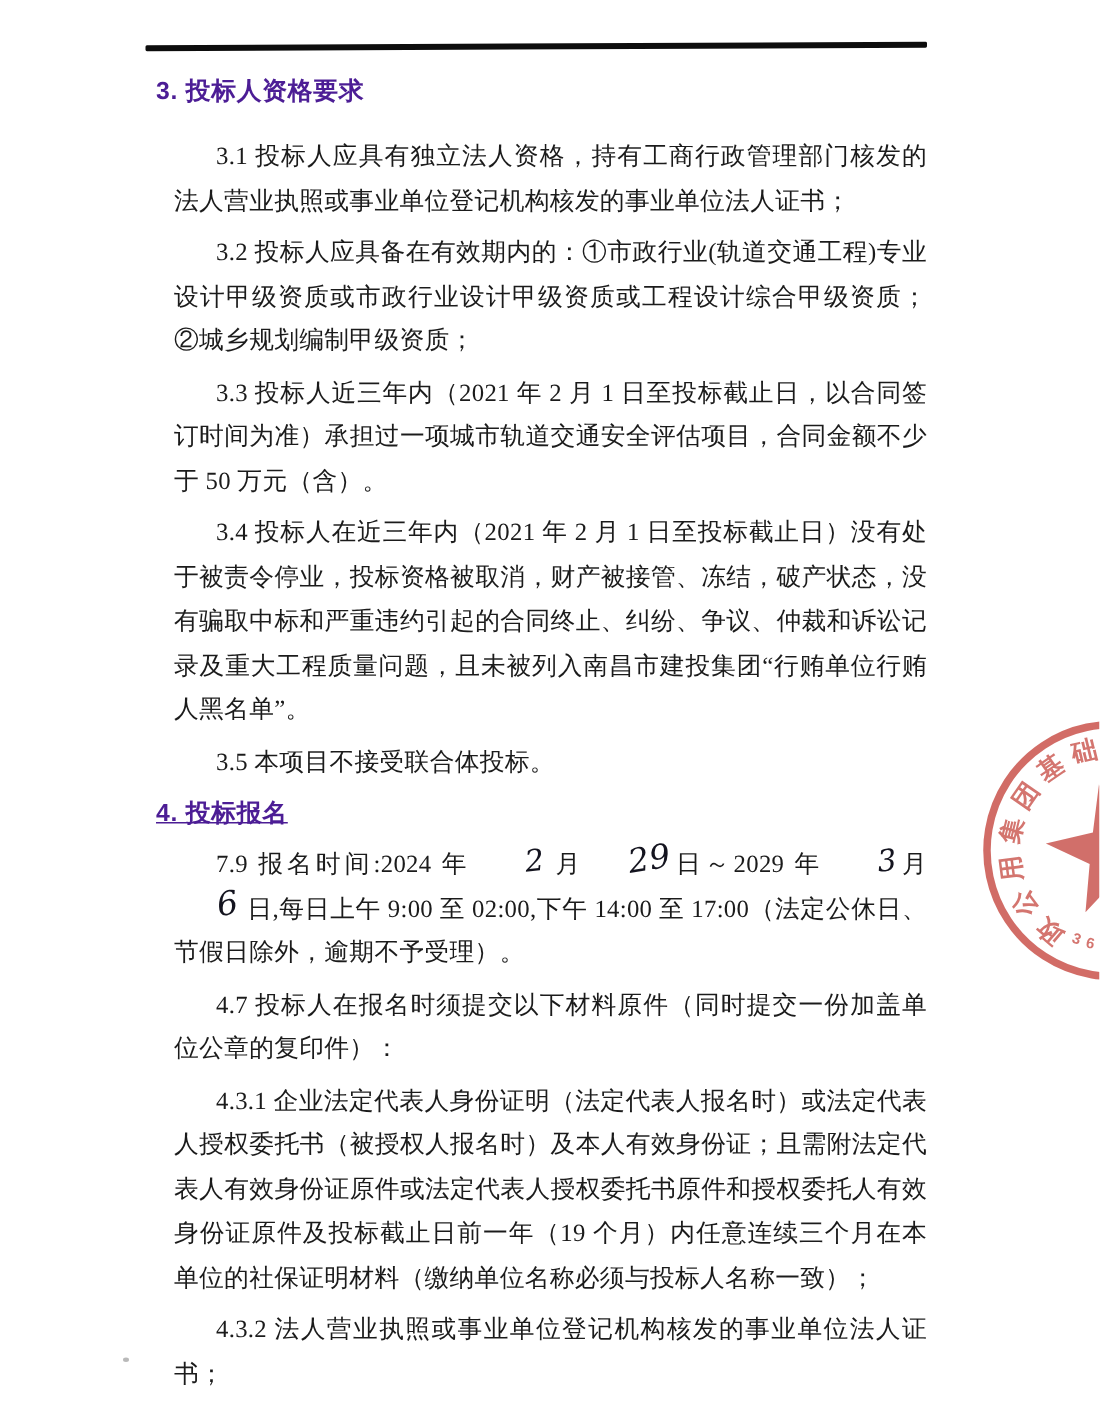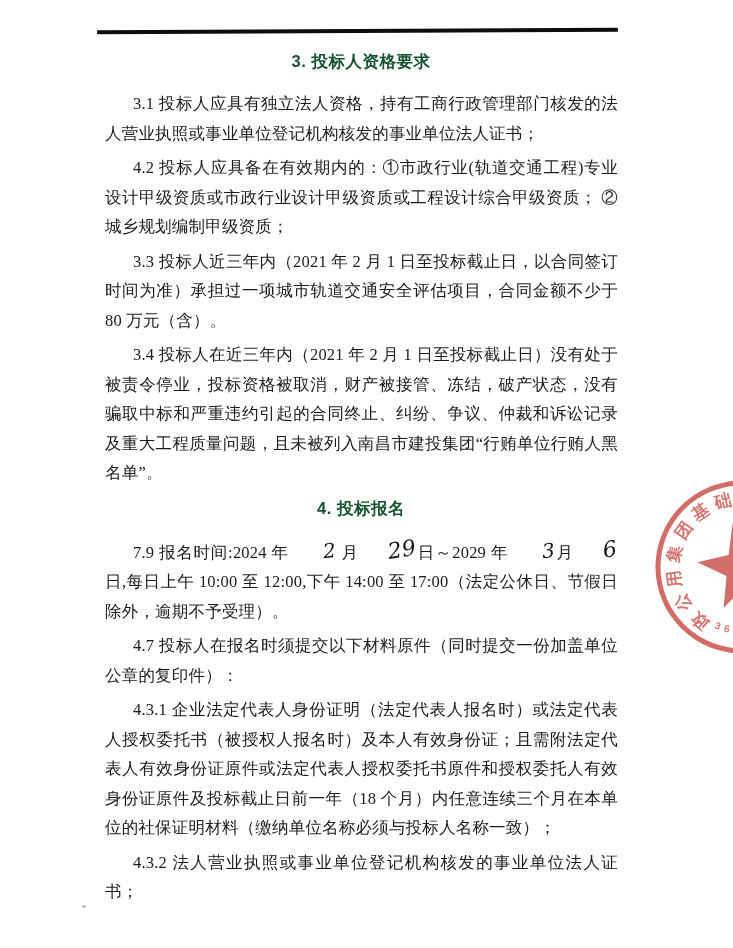"3. 投标人资格要求" .content h2 { color: #14532d -> #4c1d95; text-align: center -> none }
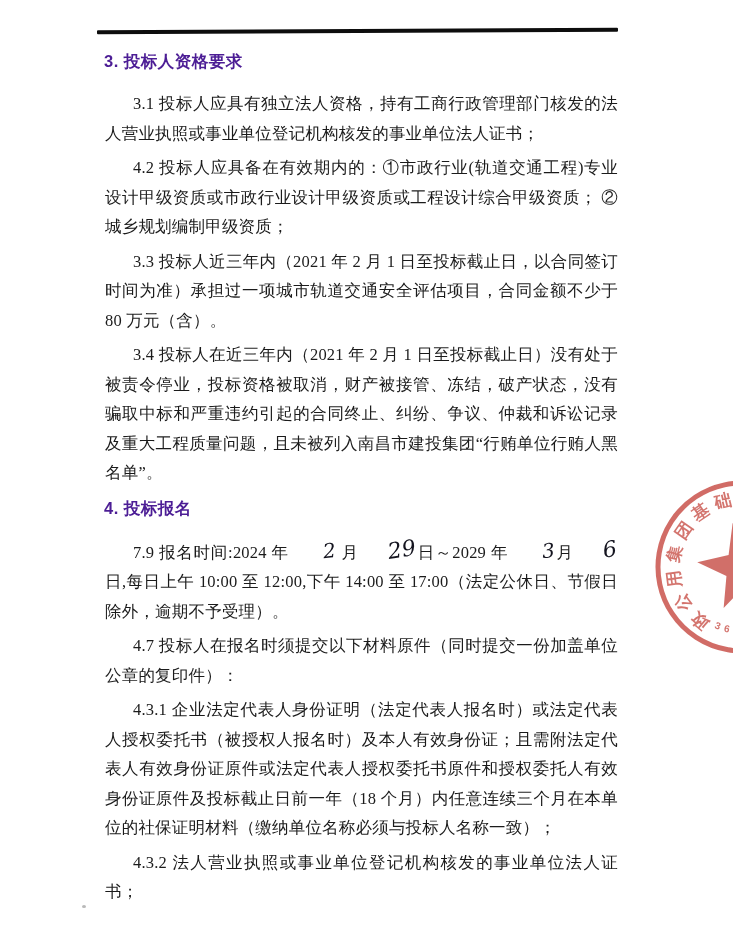"3.1" .content p { margin: 0 0 5px 1px -> 0 0 5px 12px }
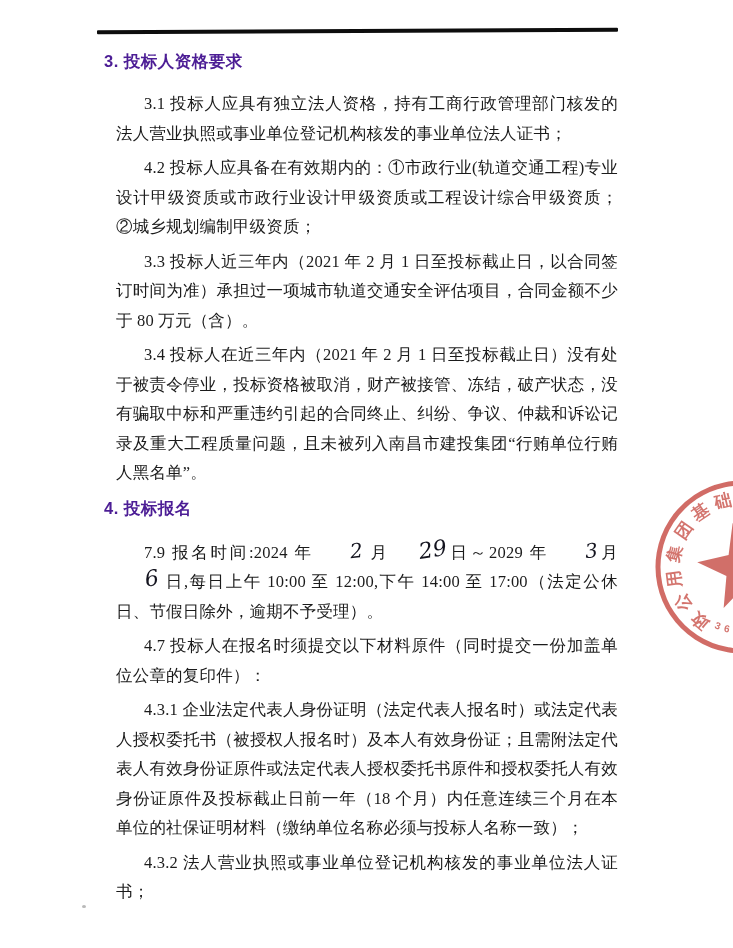"4.2" p { text: 4.2 -> 3.2 }
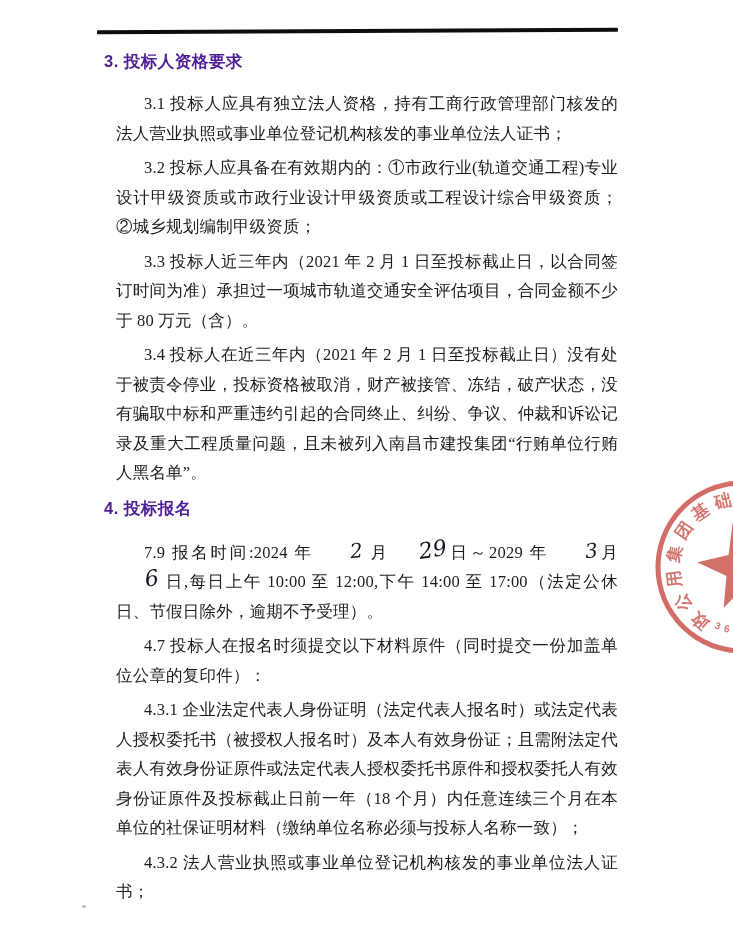"3.3 投标人近三年内（2021 年 2 月" p { text: 80 -> 50 }
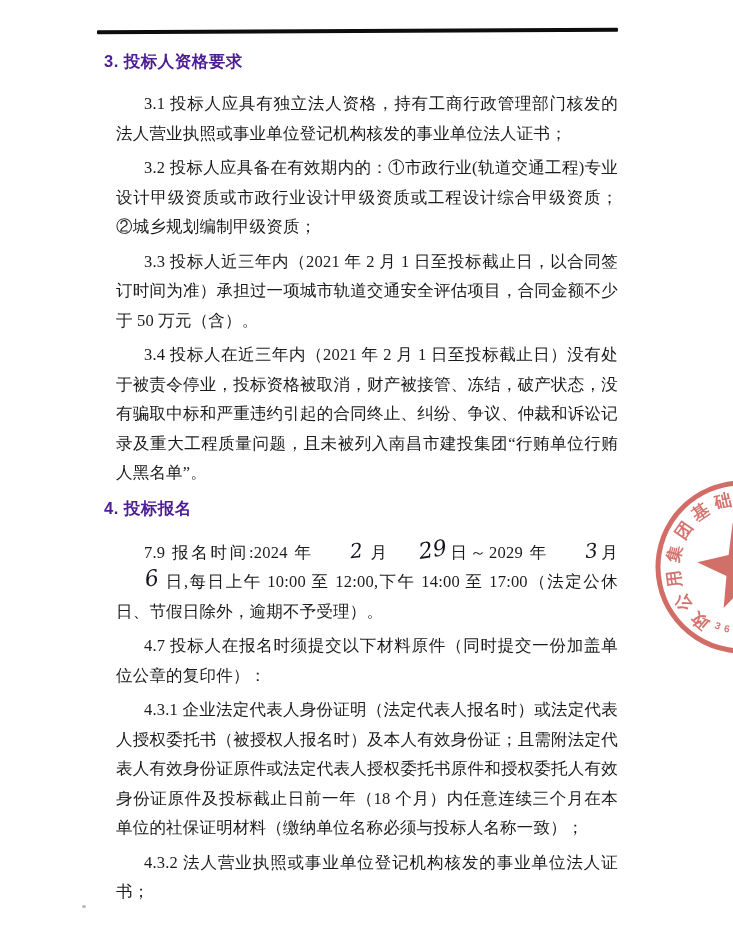"3.5 本项目不接受联合体投标。" p { html: none -> <p>3.5 本项目不接受联合体投标。</p> }
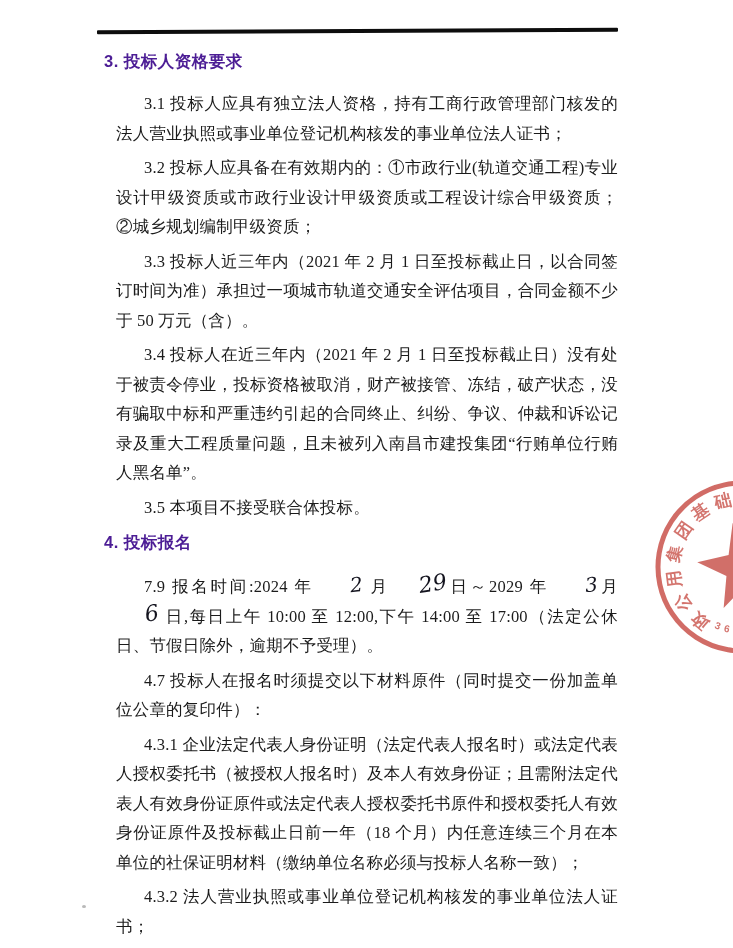"4. 投标报名" .content h2.h4 { margin-bottom: 15px -> 4px; text-decoration: none -> underline }
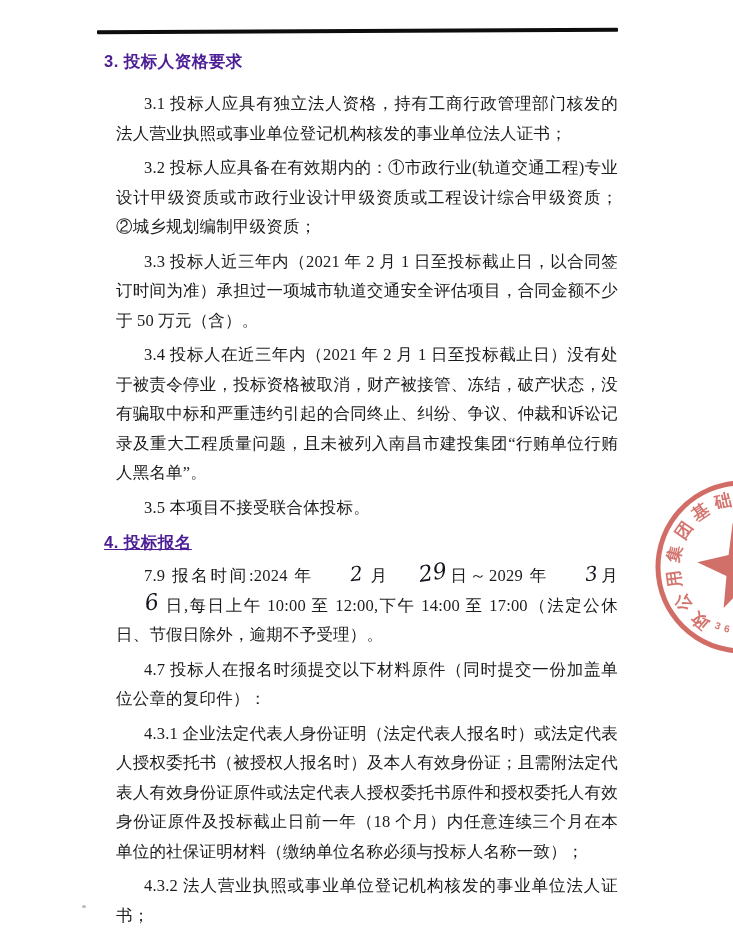"日,每日上午 10:00 至 12:00,下午 14:00" span { text: 10:00 至 12:00 -> 9:00 至 02:00 }
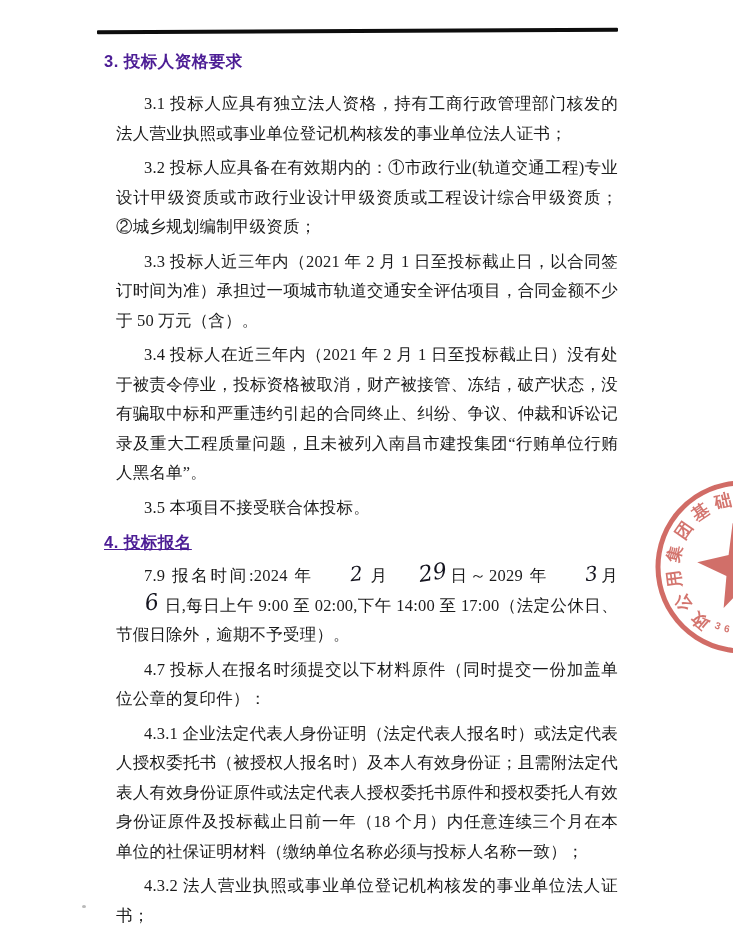"4.3.1" p { text: 18 -> 19 }
